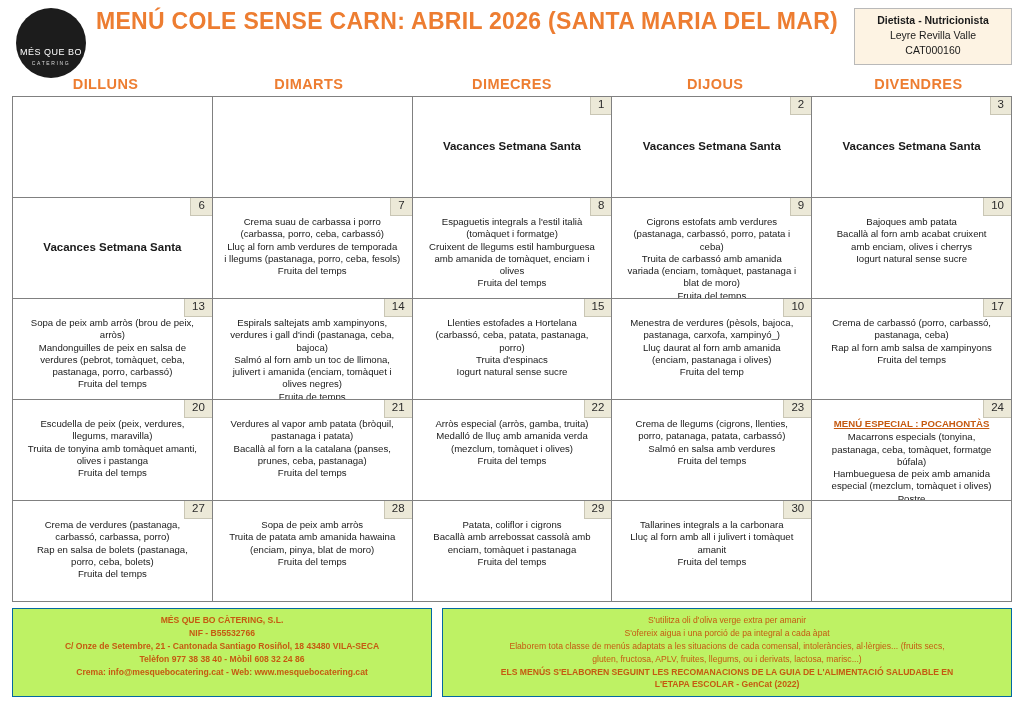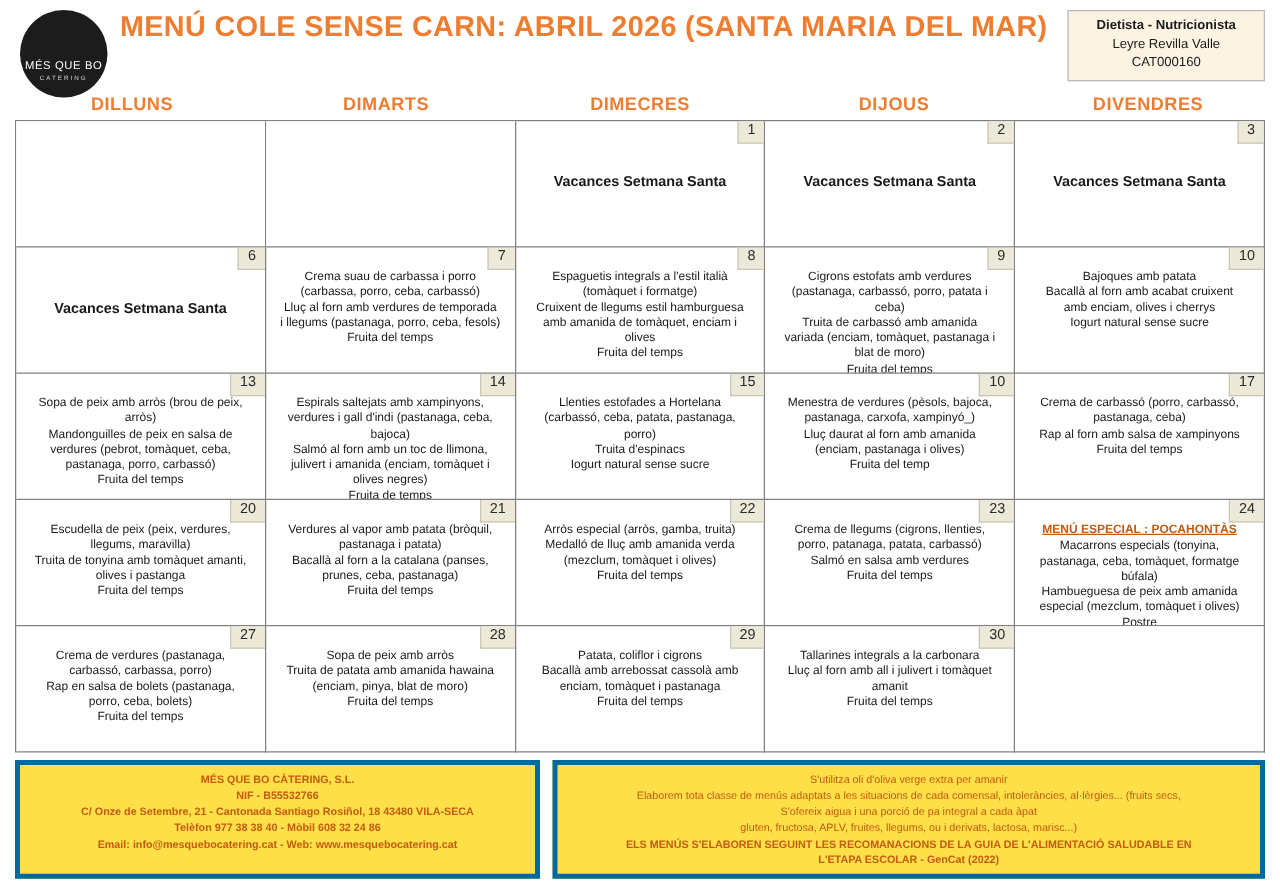"MÉS QUE BO CÀTERING, S.L." .foot-box { background: #fde047 -> #bef264; border: 4px solid #0369a1 -> 1px solid #0369a1 }
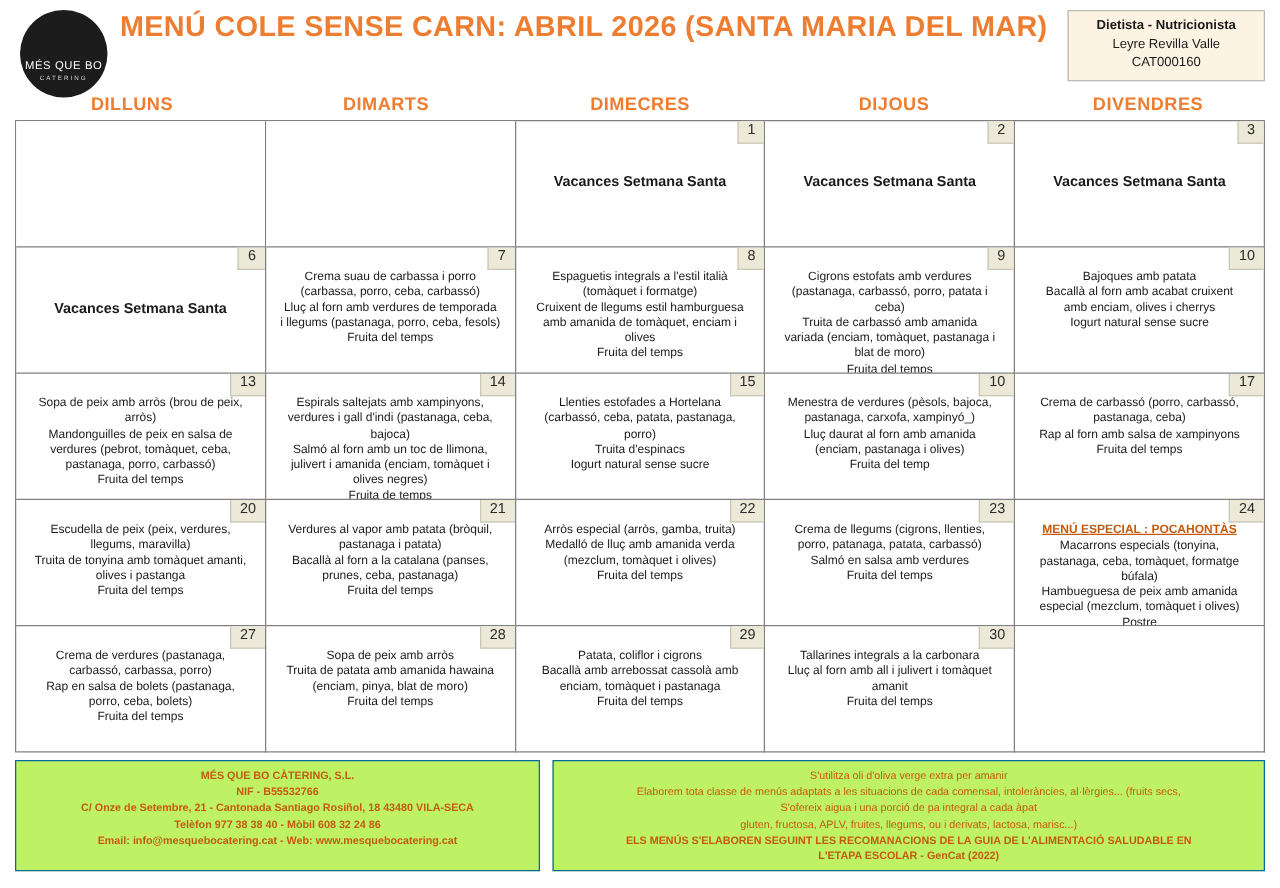"Elaborem tota classe de menús" div { order: before "S'ofereix aigua i una porció" -> after "S'ofereix aigua i una porció" }
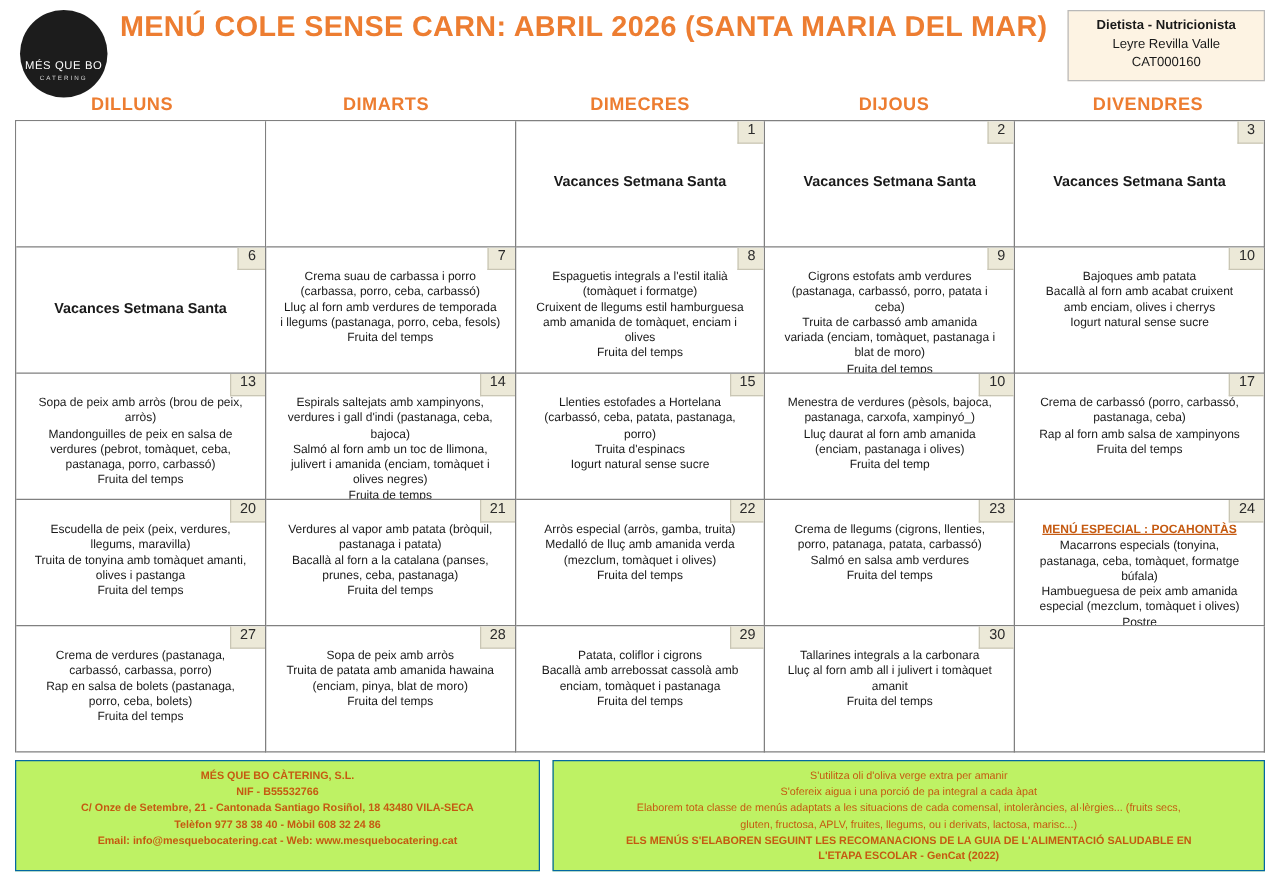"Email: info@mesquebocatering.cat - Web:" div.b { text: Email -> Crema }
